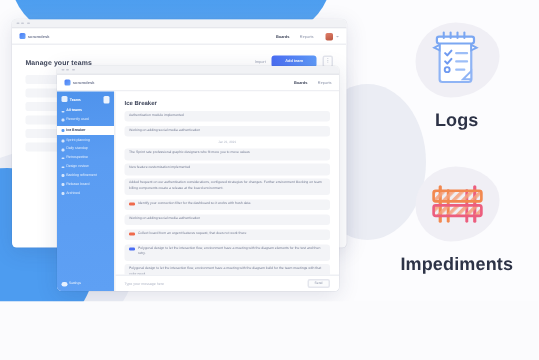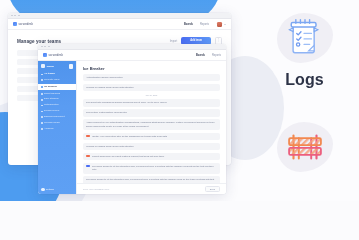"Logs" .feat-label { font-size: 16px -> 12px }
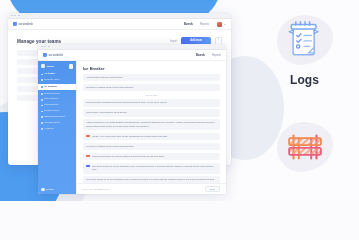"Impediments" div.feat-label { html: none -> <div>Impediments</div> }
